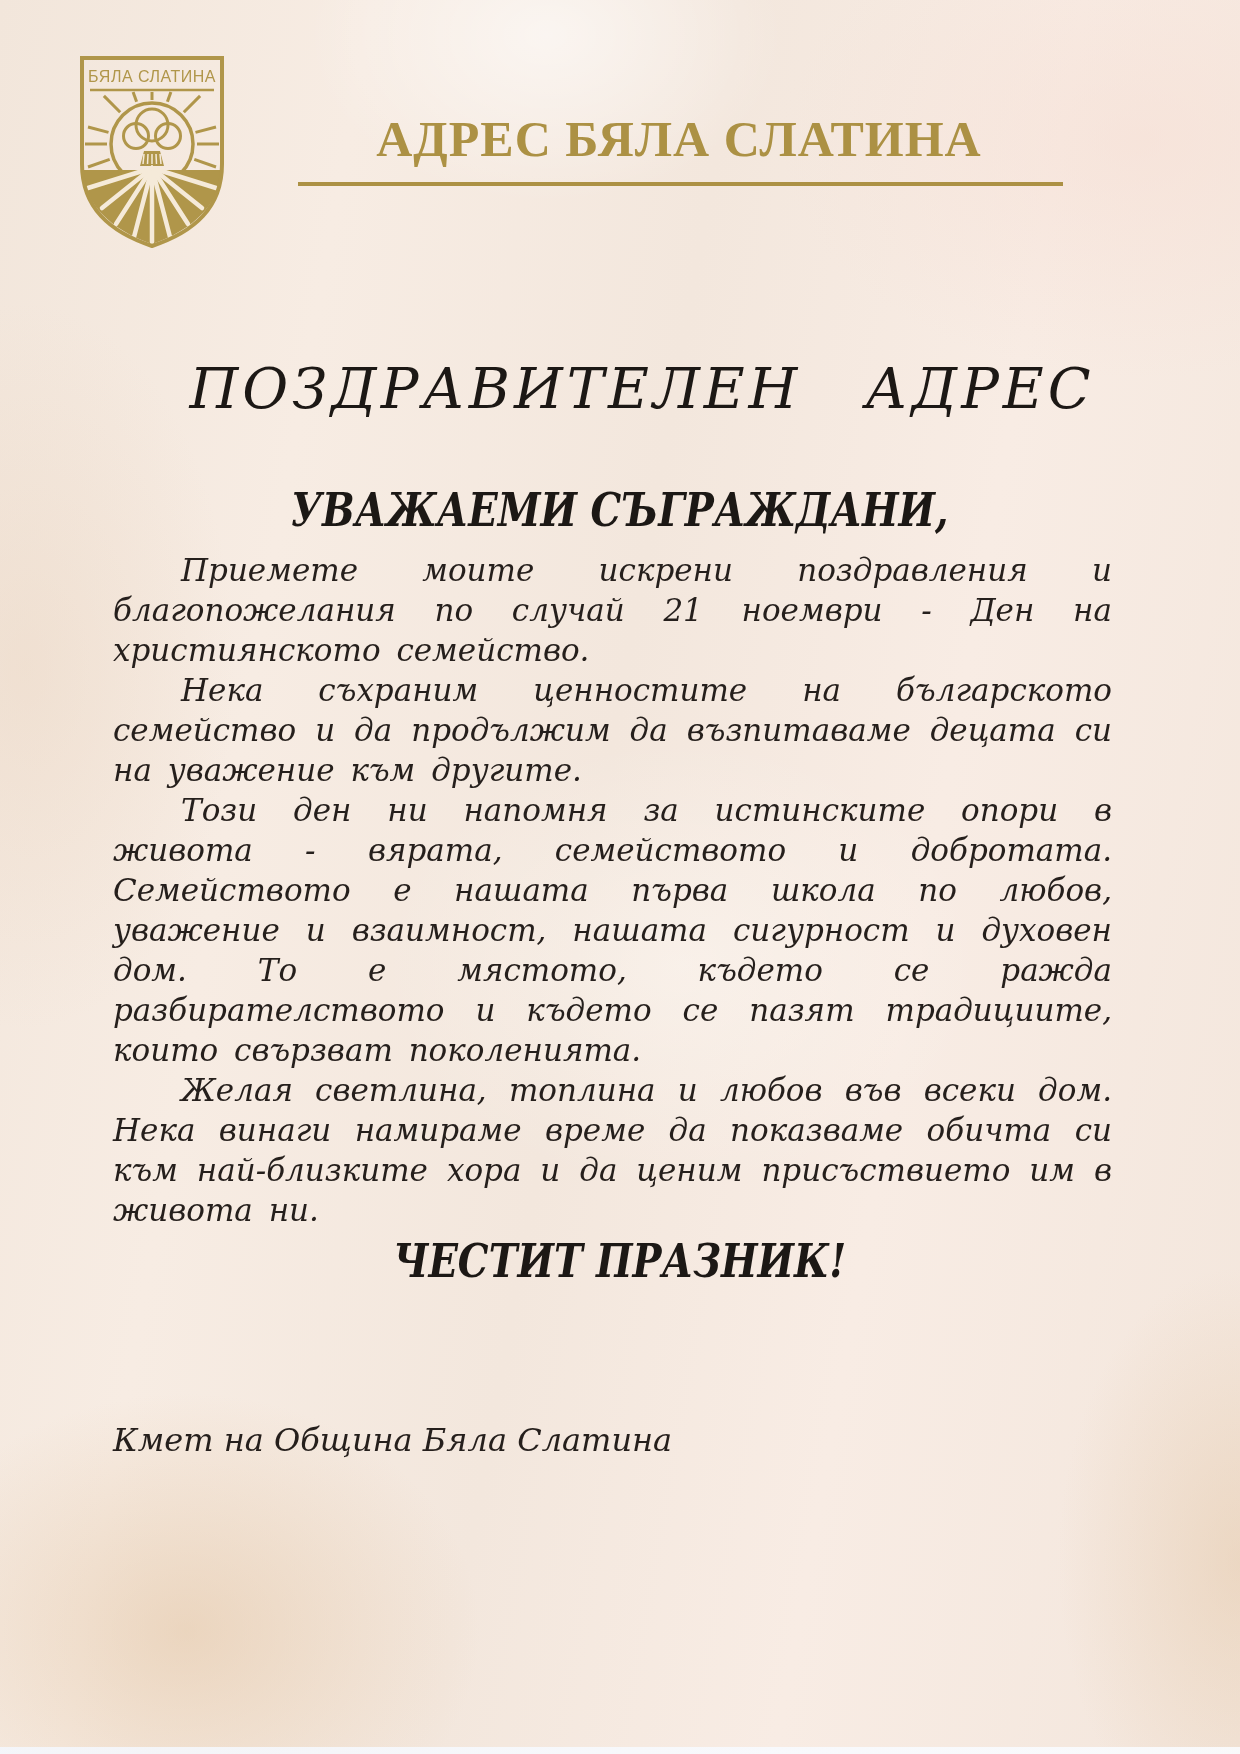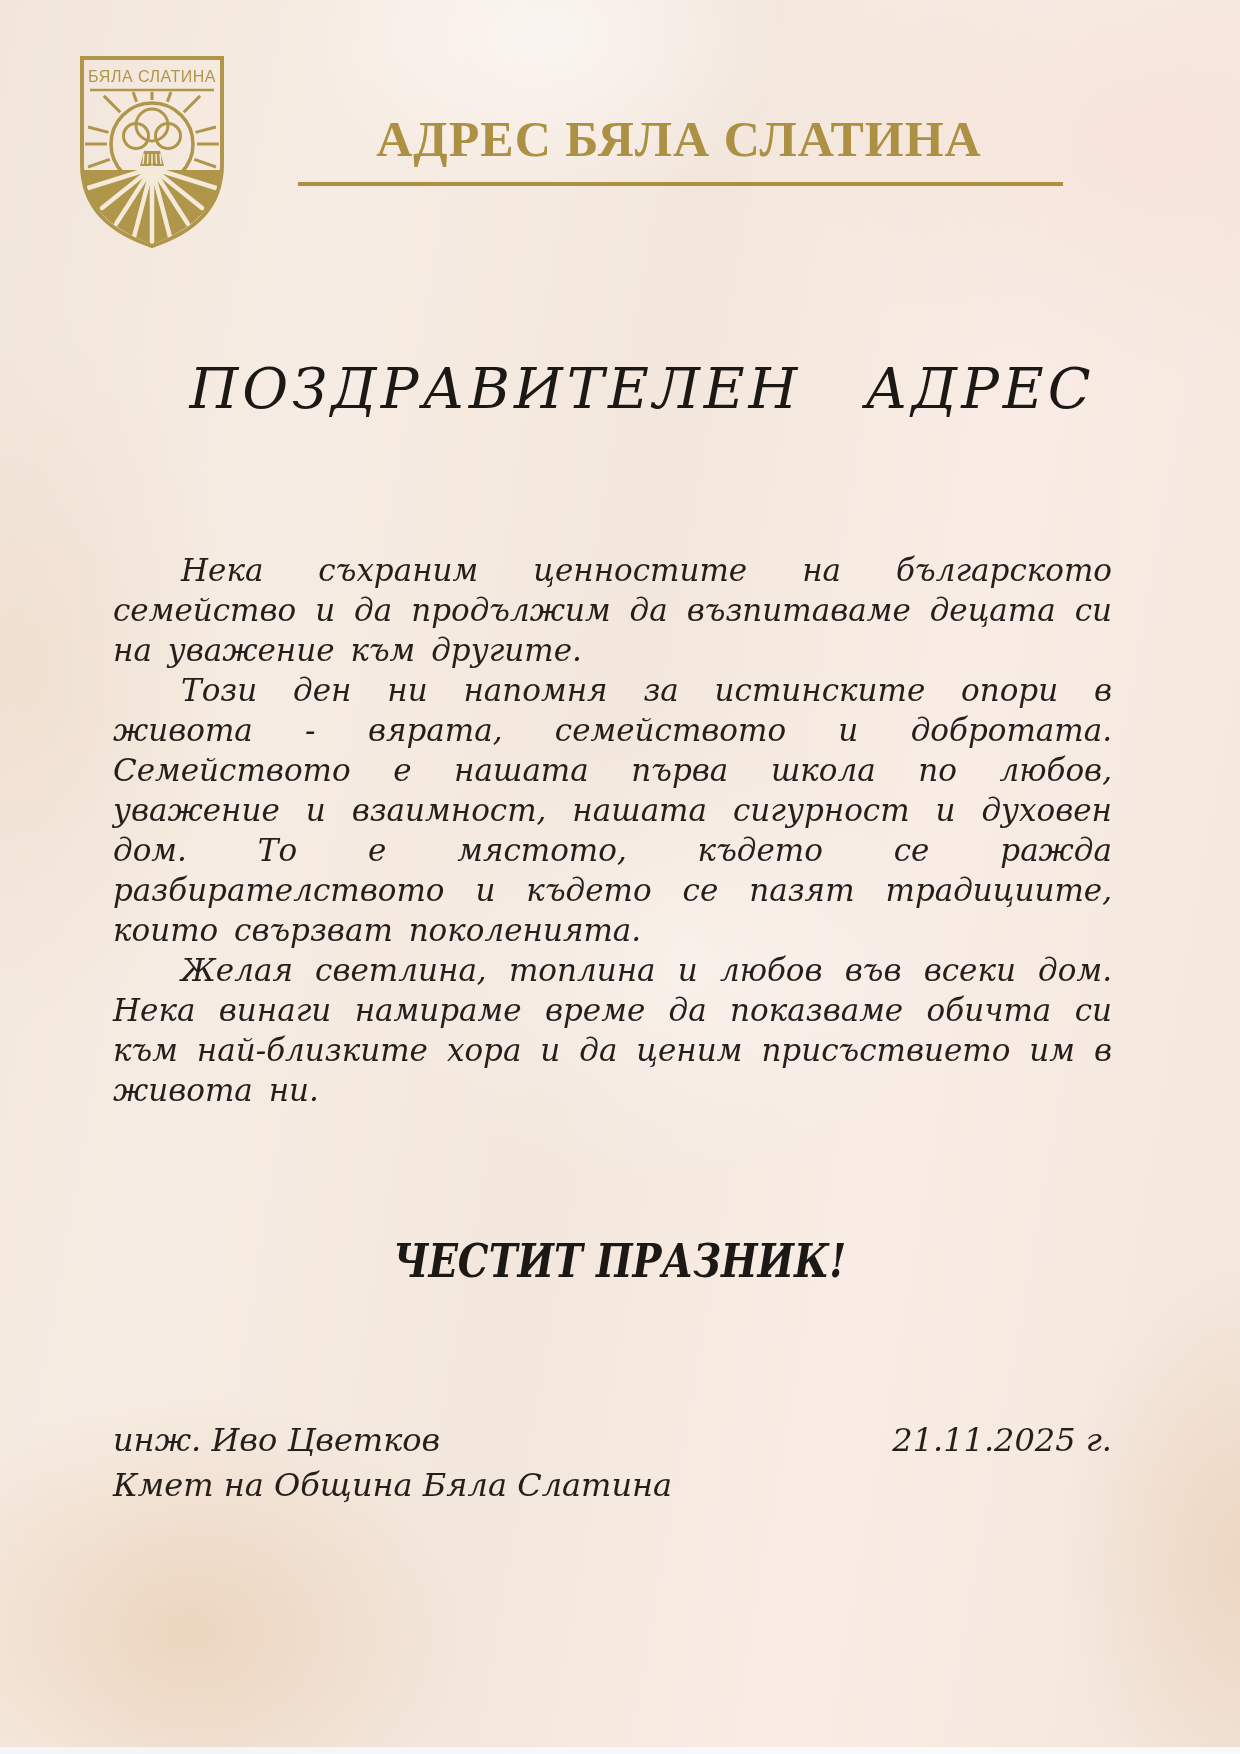"УВАЖАЕМИ СЪГРАЖДАНИ," div.salutation { html: none -> <div> <span>УВАЖАЕМИ СЪГРАЖДАНИ,</span> </div> }
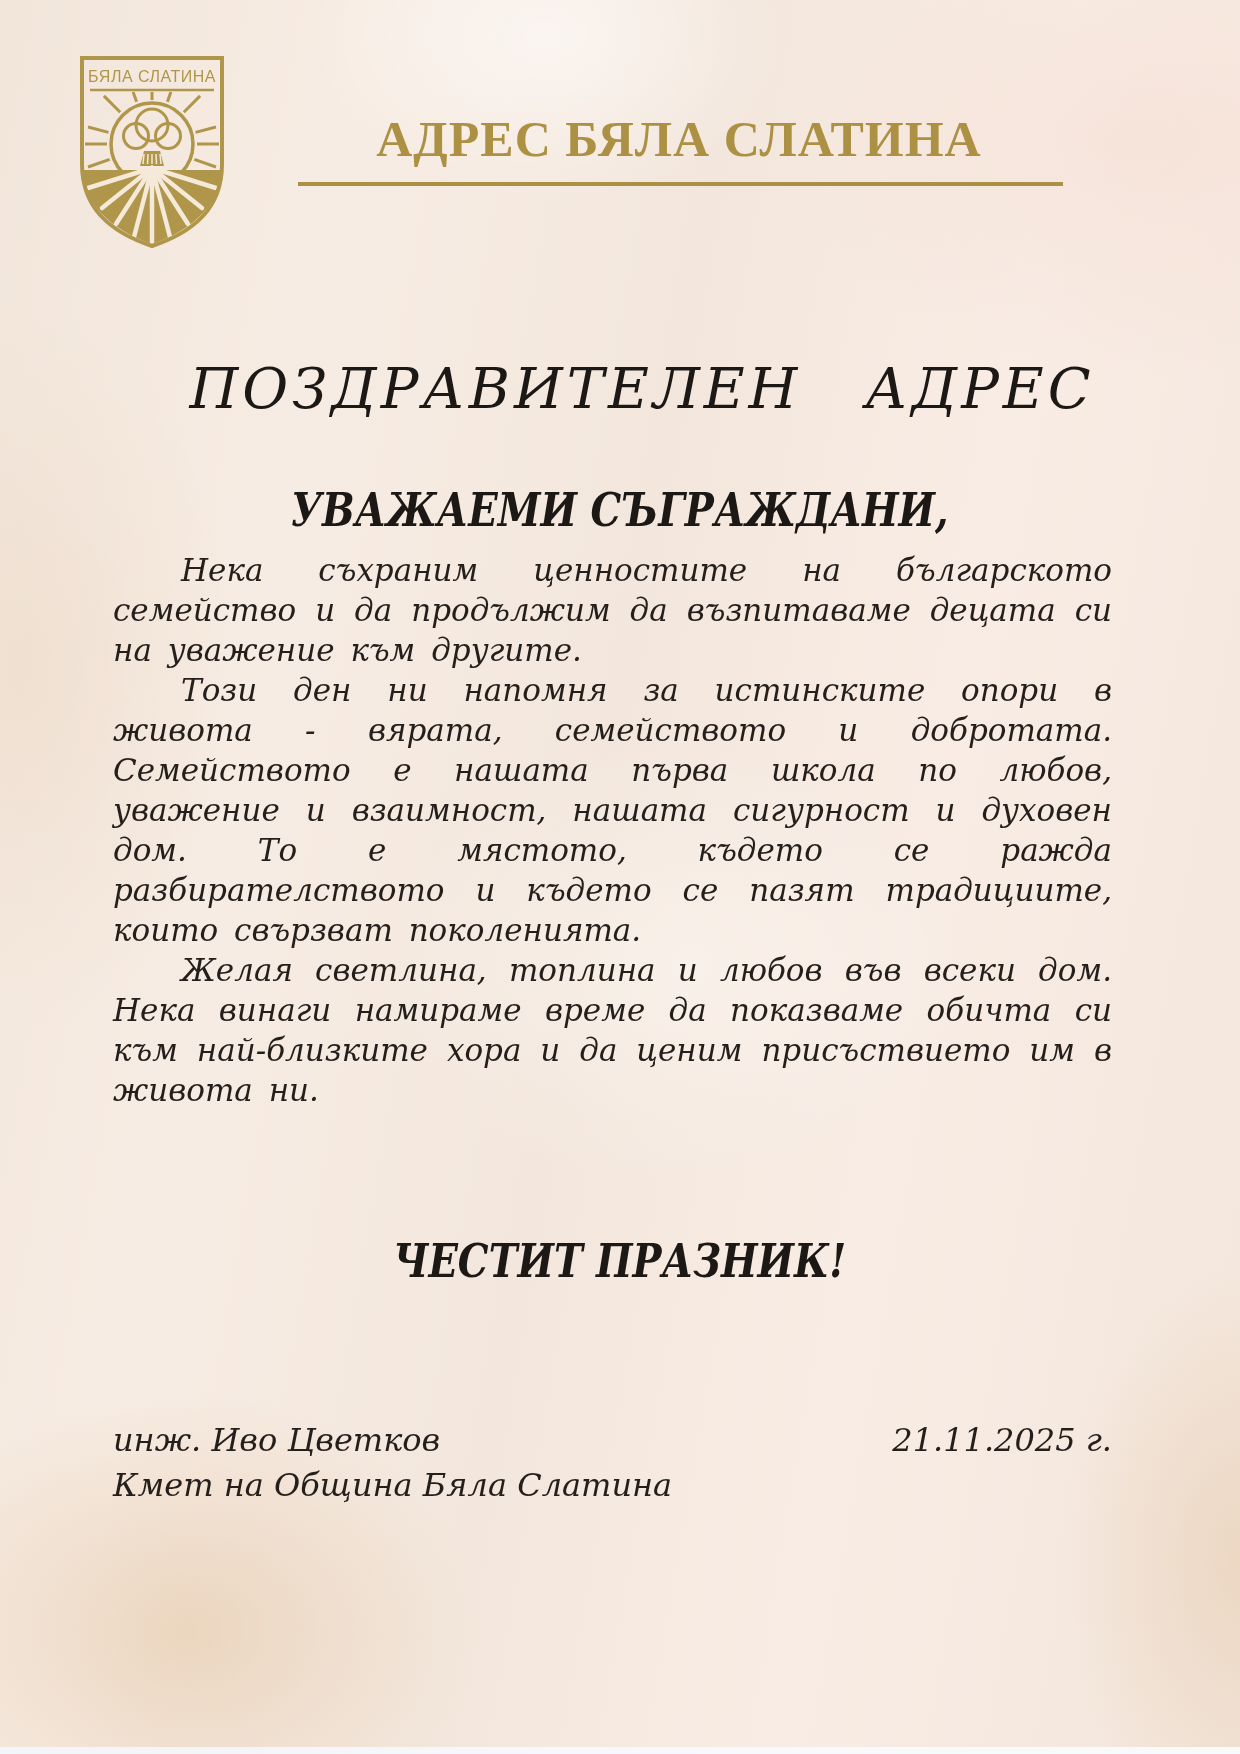"Приемете моите искрени поздравления и" p { html: none -> <p>Приемете моите искрени поздравления и благопожелания по случай 21 ноември - Ден на християнското семейство.</p> }
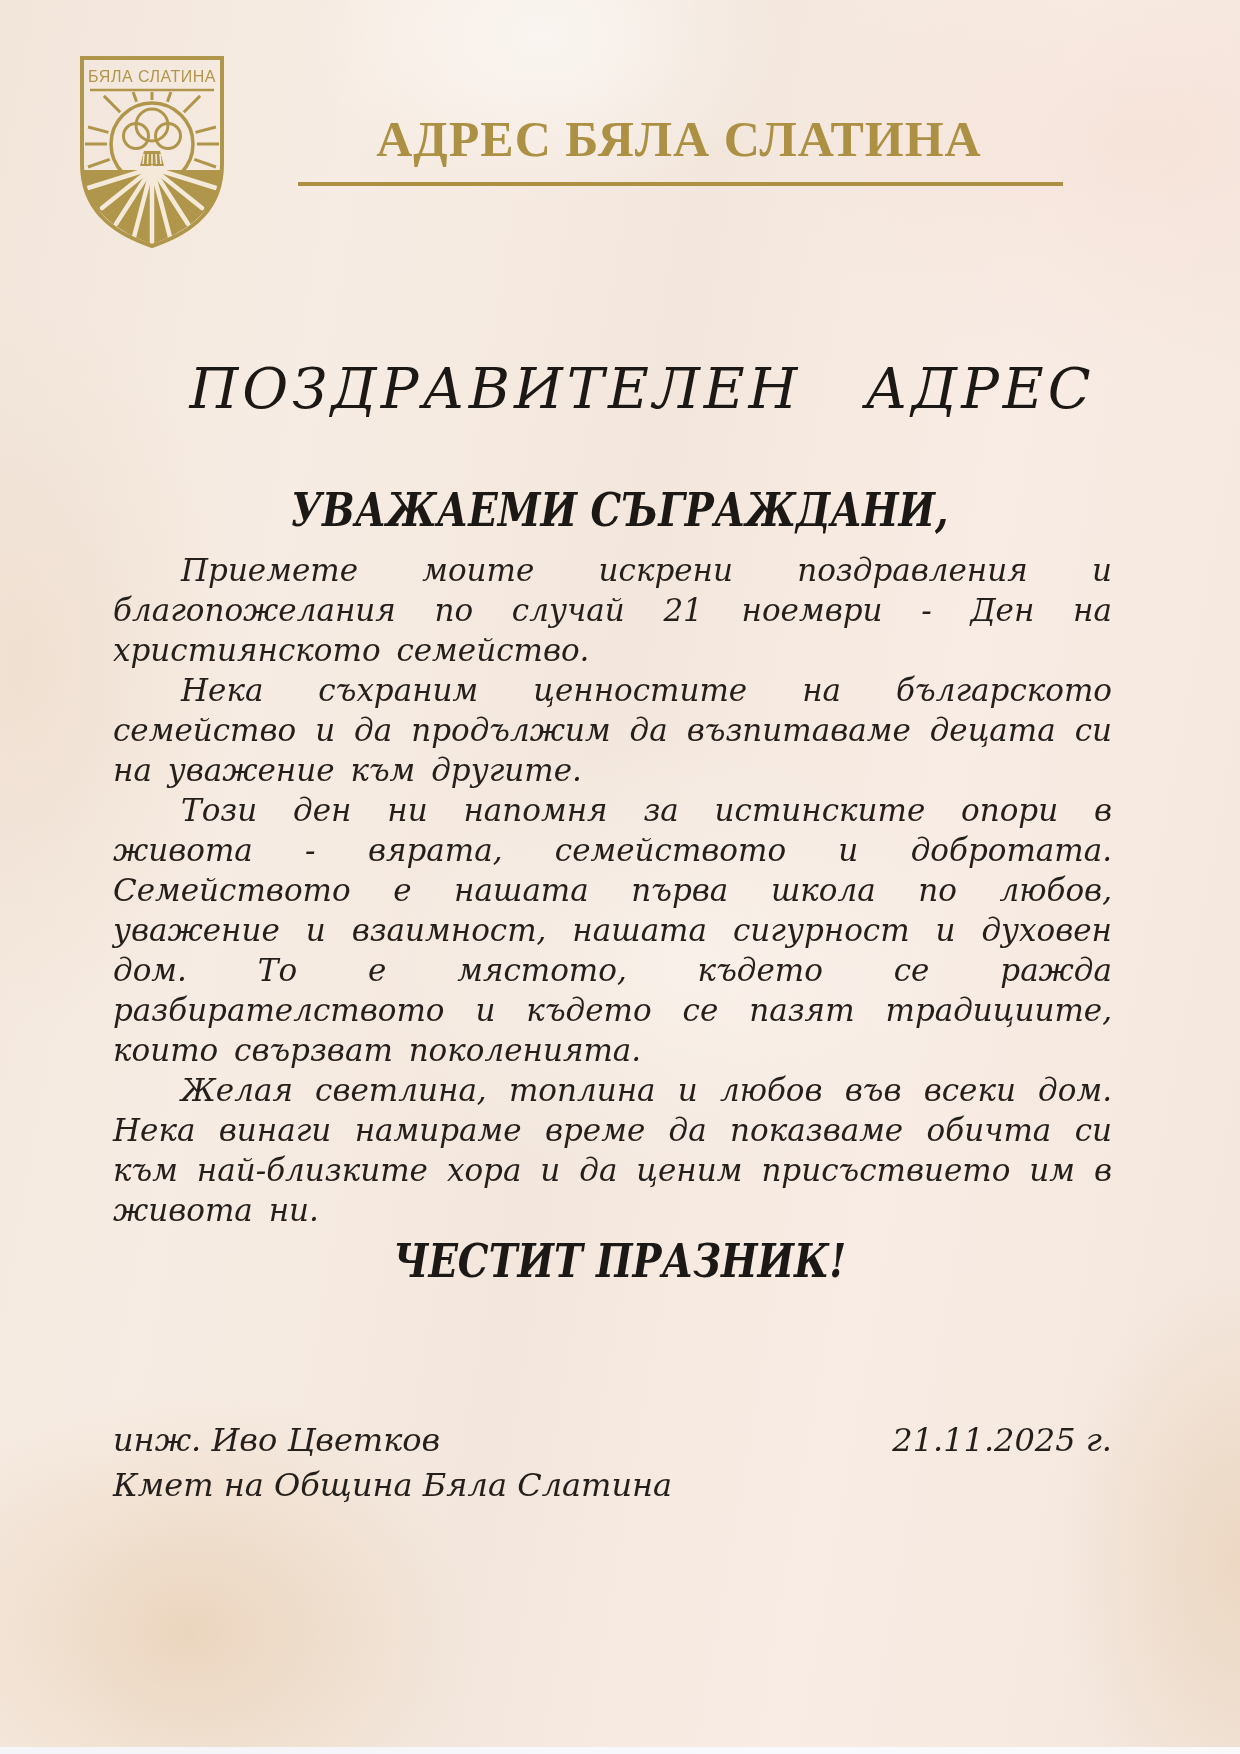"инж. Иво Цветков" div.row { html: <div> <span>инж. Иво Цветков</span> <span>21.11.2025 г.</span> </div> -> none }
